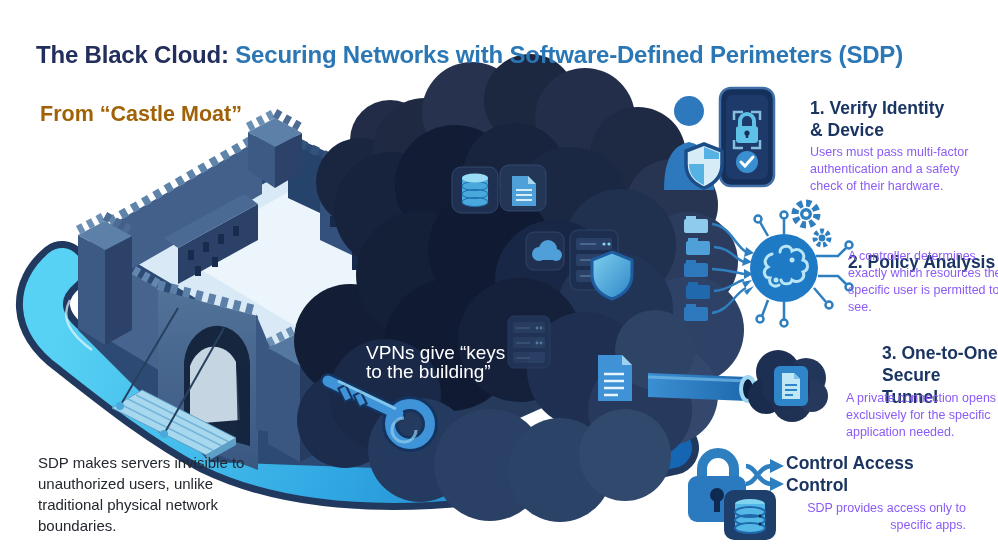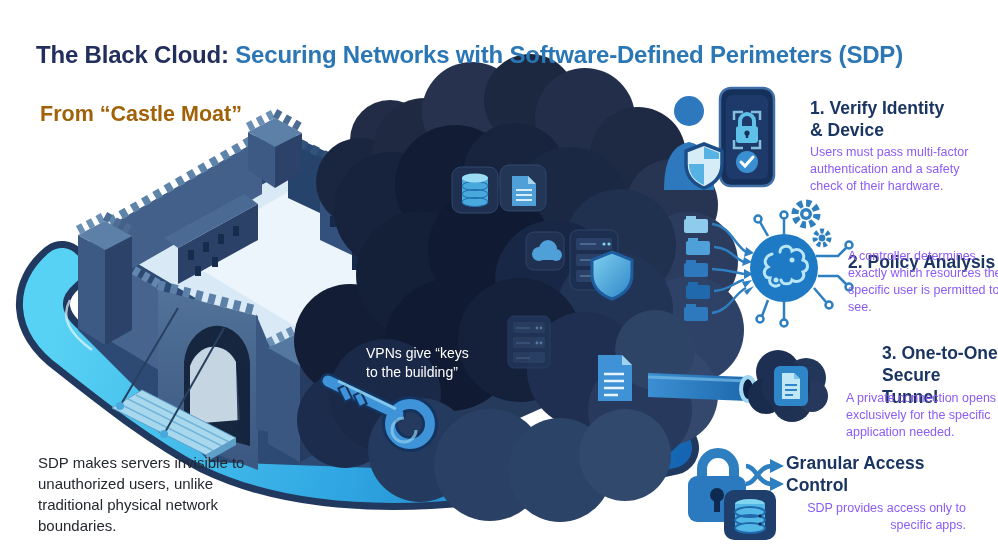"VPNs give “keys" .cloud-caption { font-size: 14px -> 19px }
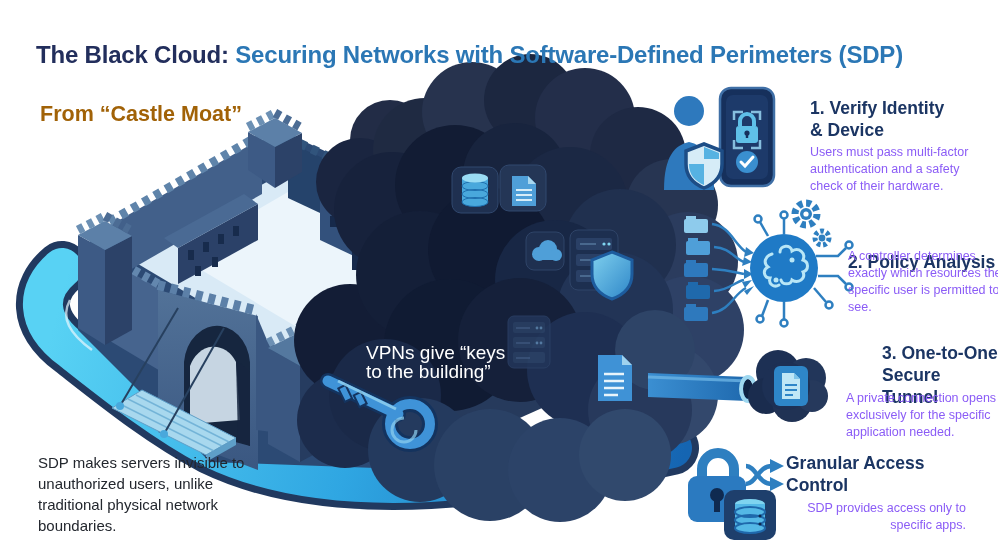"Granular Access" div { text: Granular -> Control }
